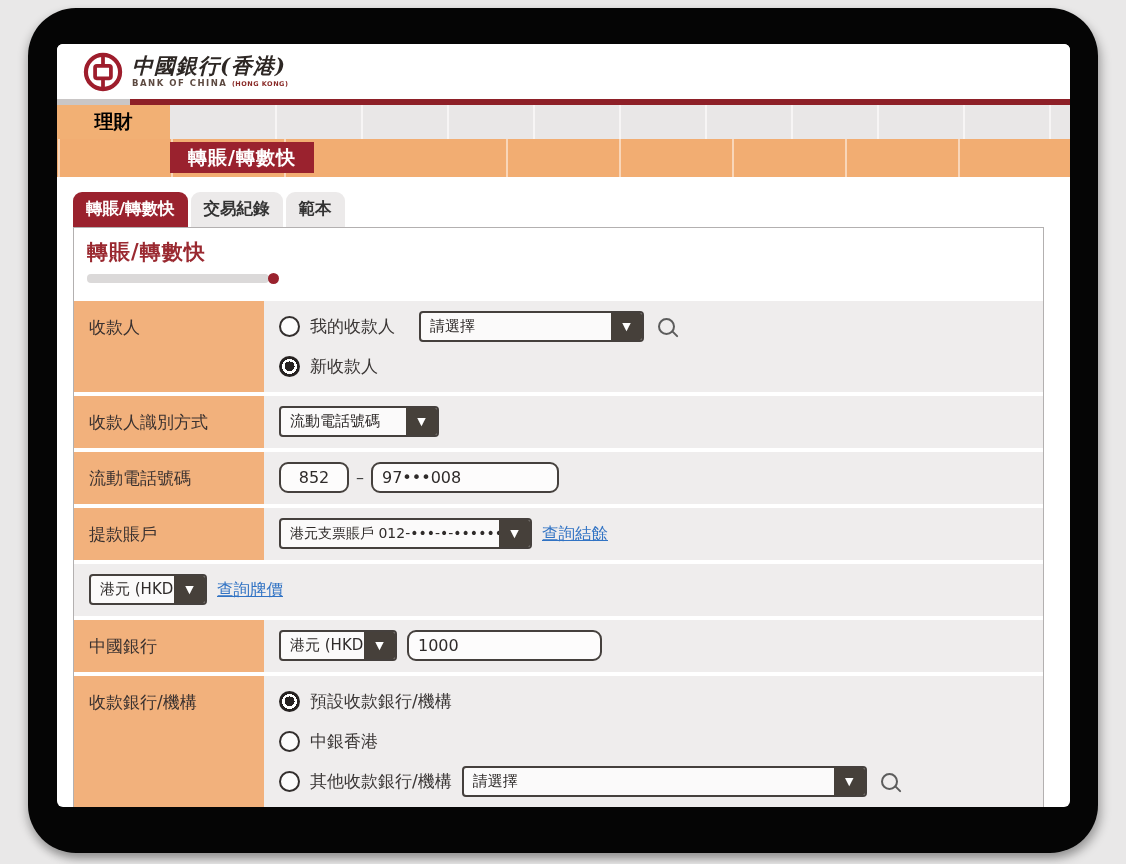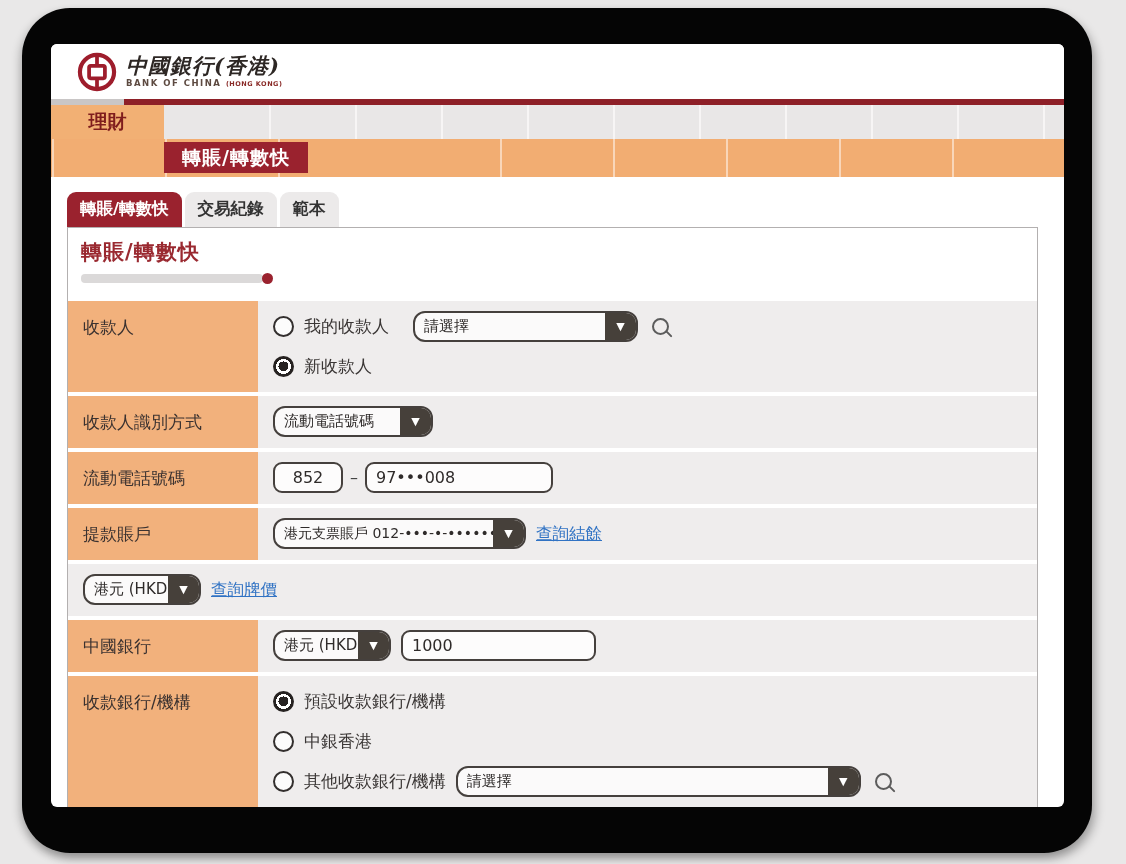"中國銀行(香港)" .tablet { left: 22px -> 28px }
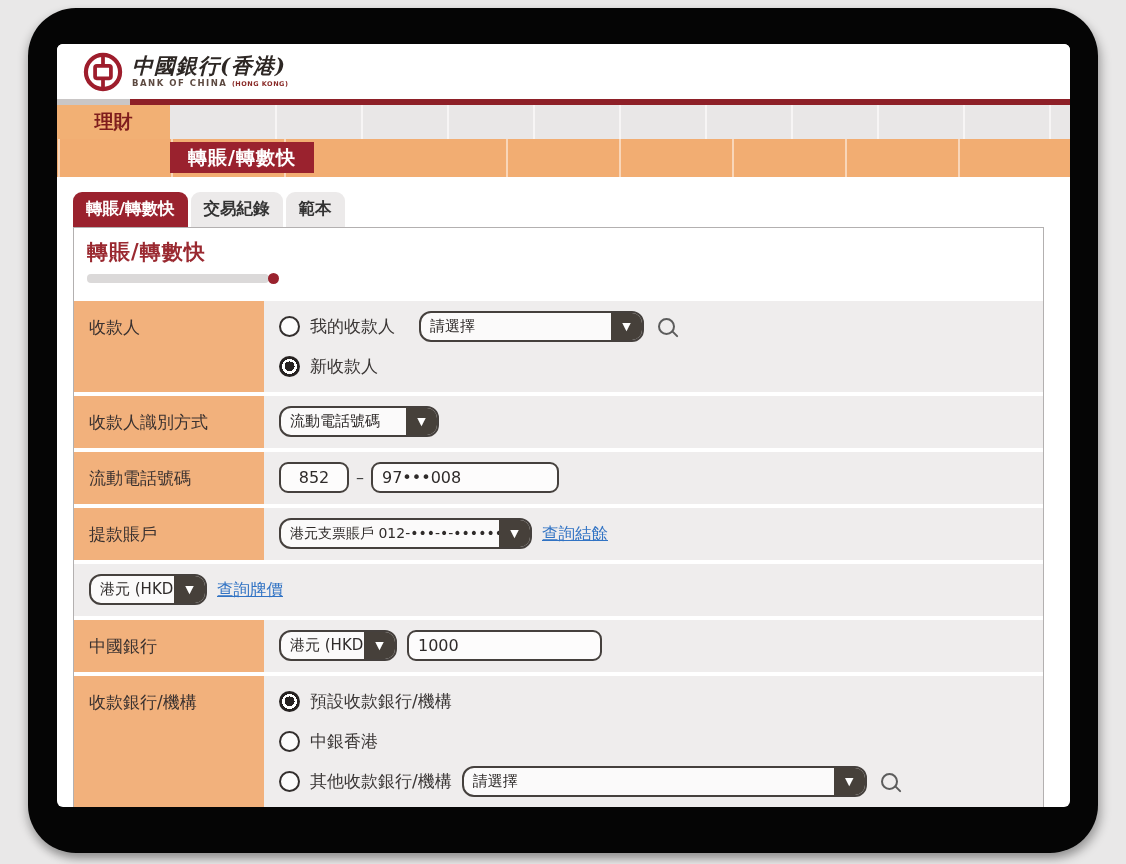"理財" .nav1-active { color: #7f1d1d -> #000000 }
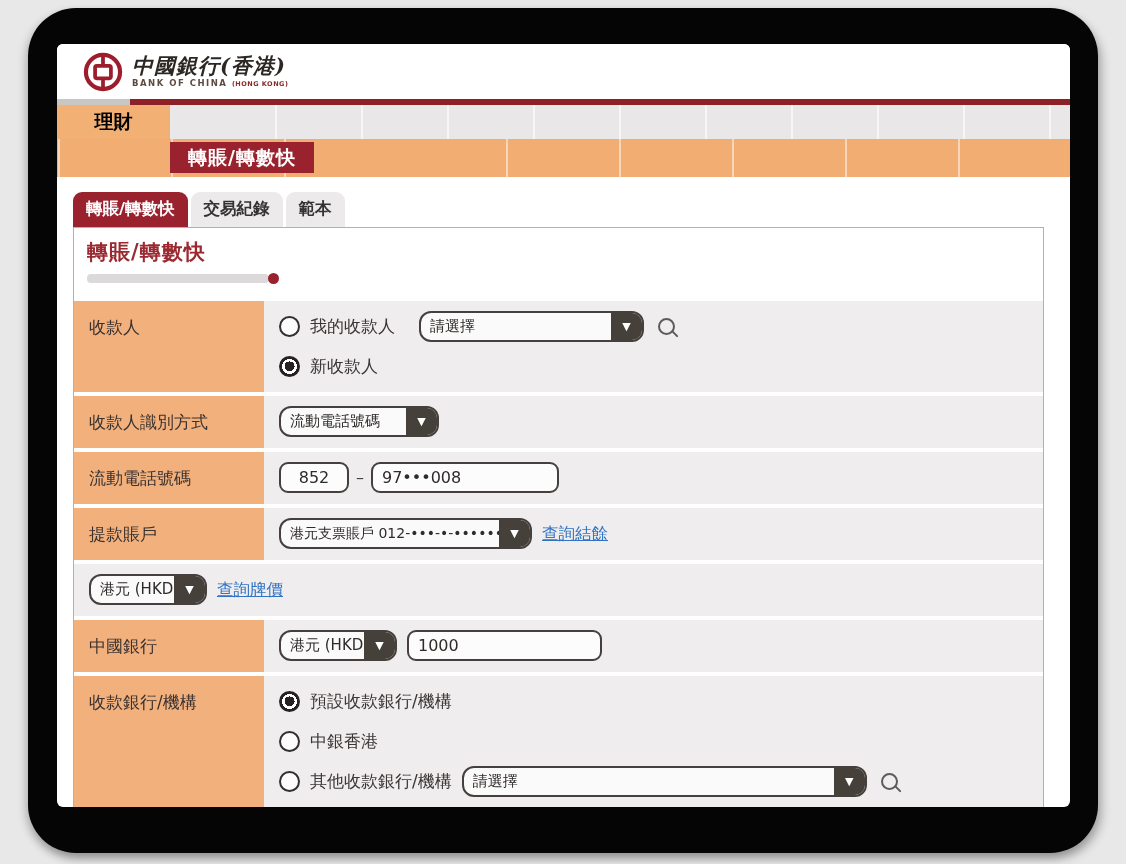"請選擇" .dd { border-radius: 12px -> 4px }
